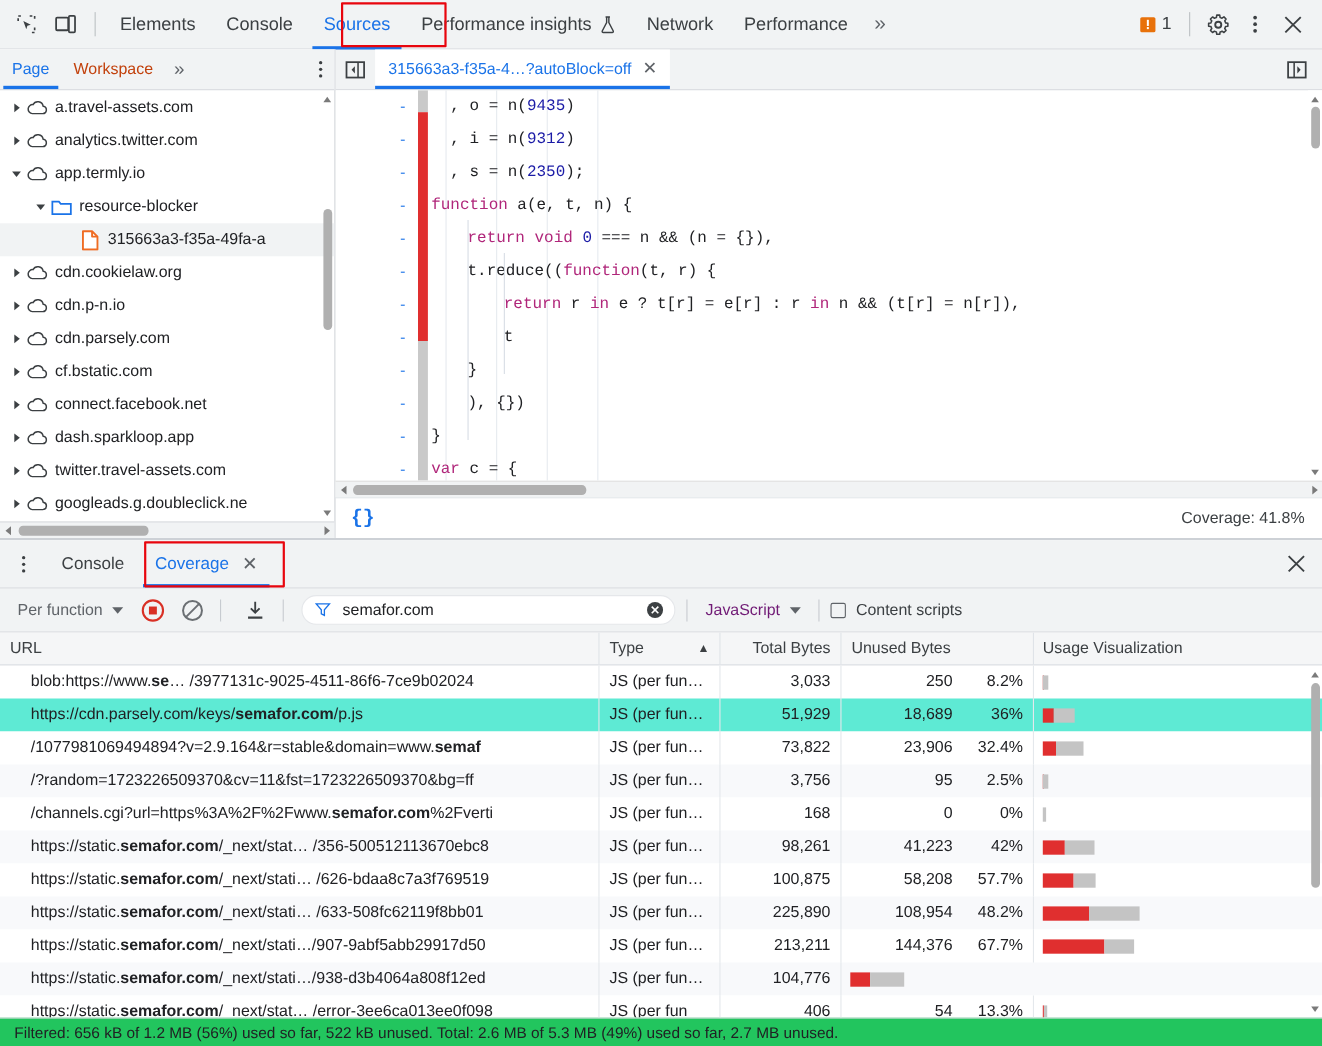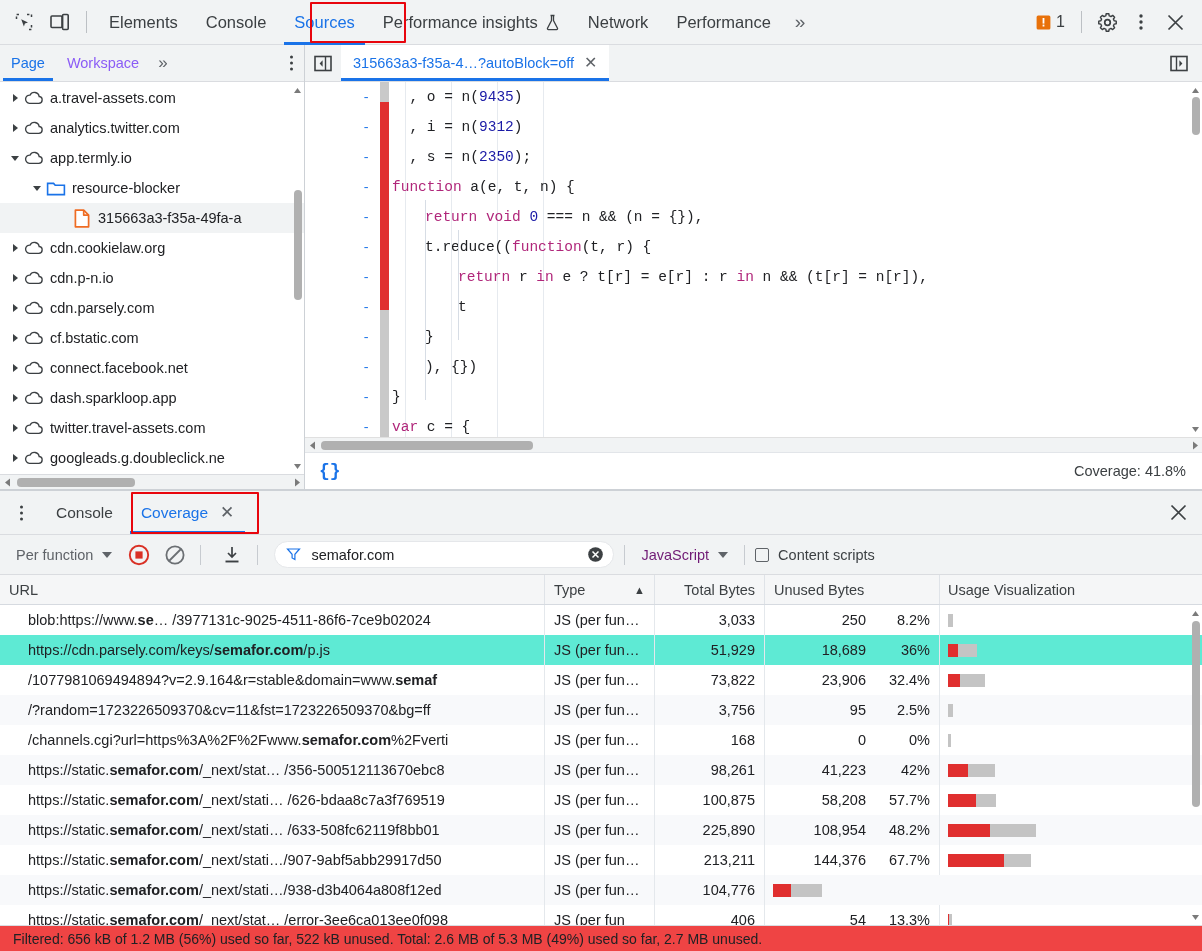"Workspace" .ntab { color: #8b5cf6 -> #c2410c }
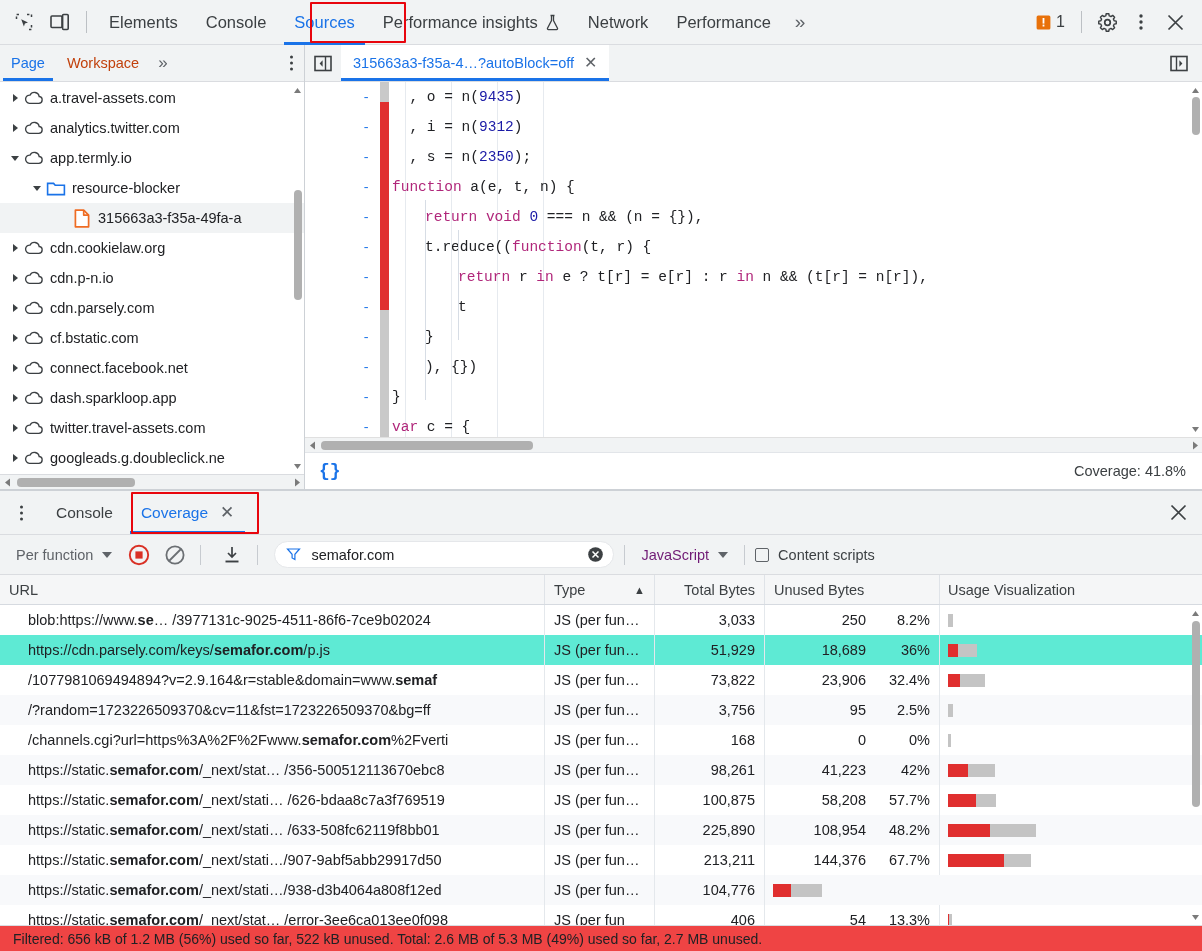"Filtered: 656 kB of 1.2" .cov-status { background: #ef4444 -> #22c55e }
